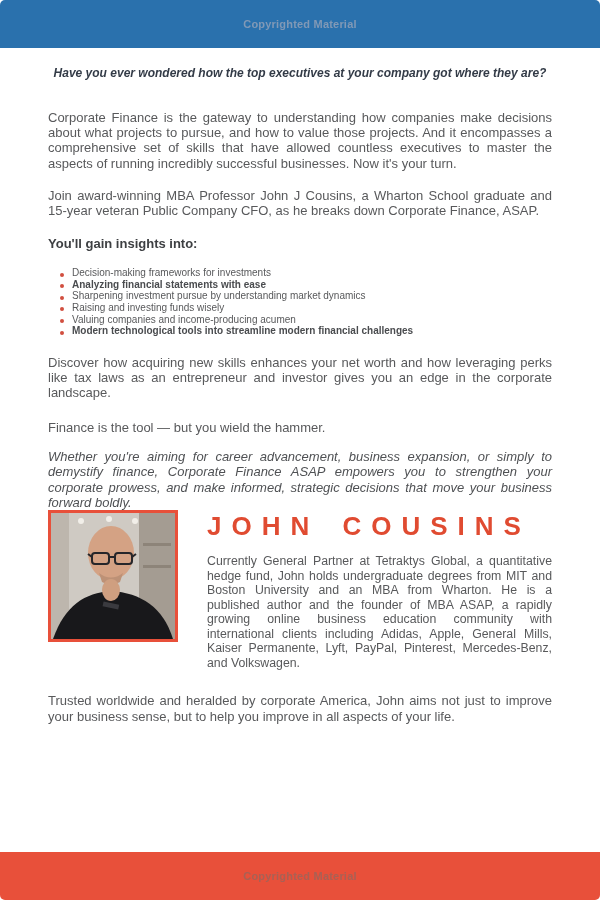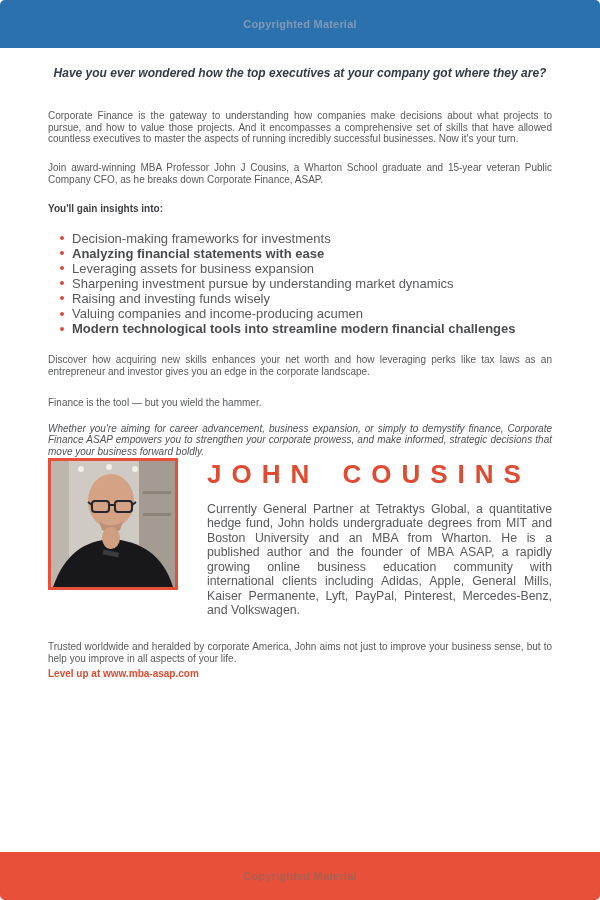"Corporate Finance is the gateway" p { font-size: 10px -> 13px }
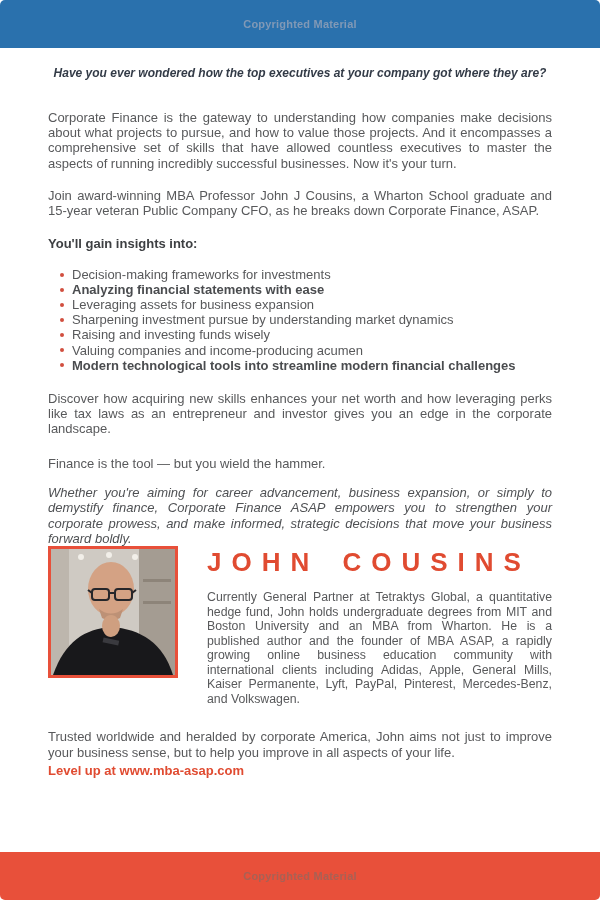"Decision-making frameworks for" ul.insights li { font-size: 13px -> 10px }
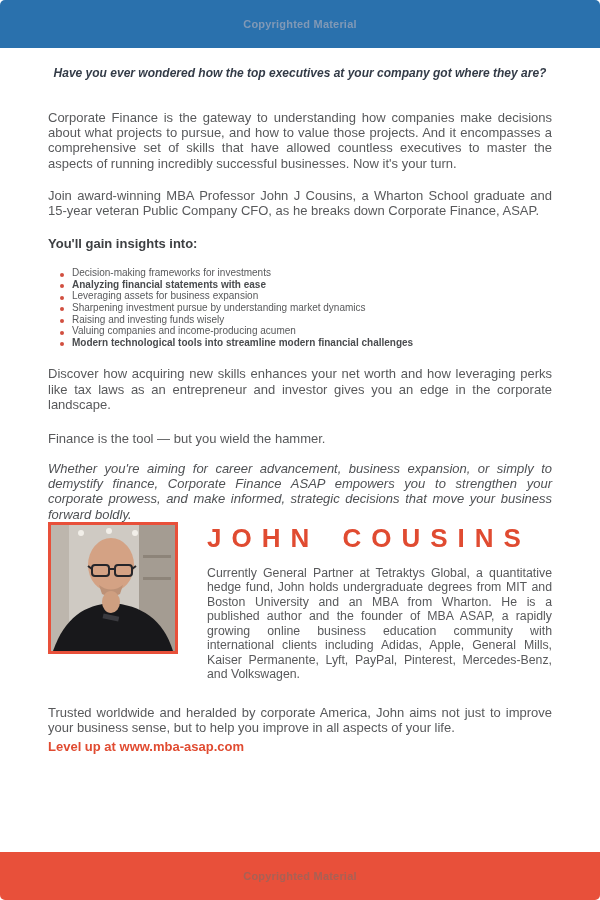"Leveraging assets for business expansion" li { html: <li>Leveraging assets for business expansion</li> -> none }
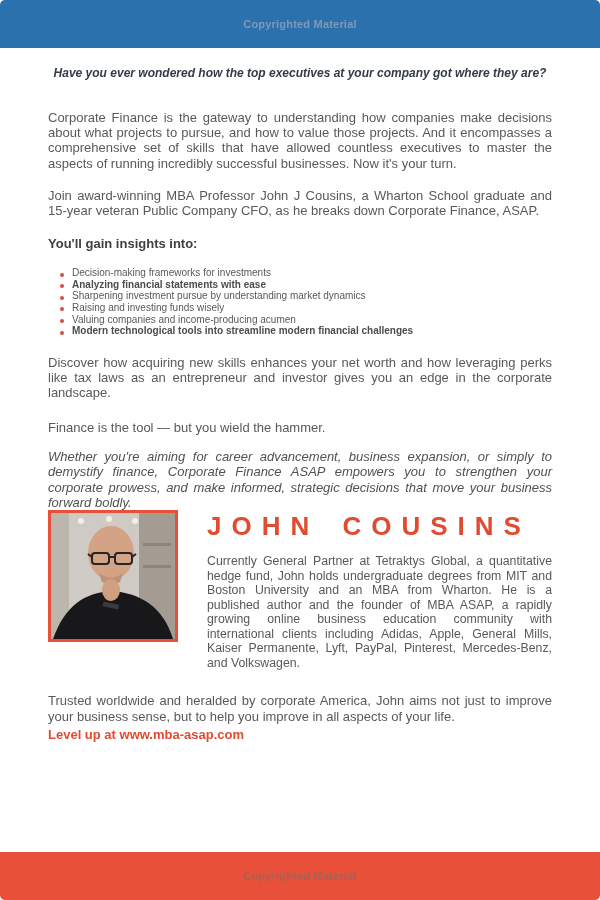"Level up at www.mba-asap.com" p.levelup { html: <p>Level up at www.mba-asap.com</p> -> none }
